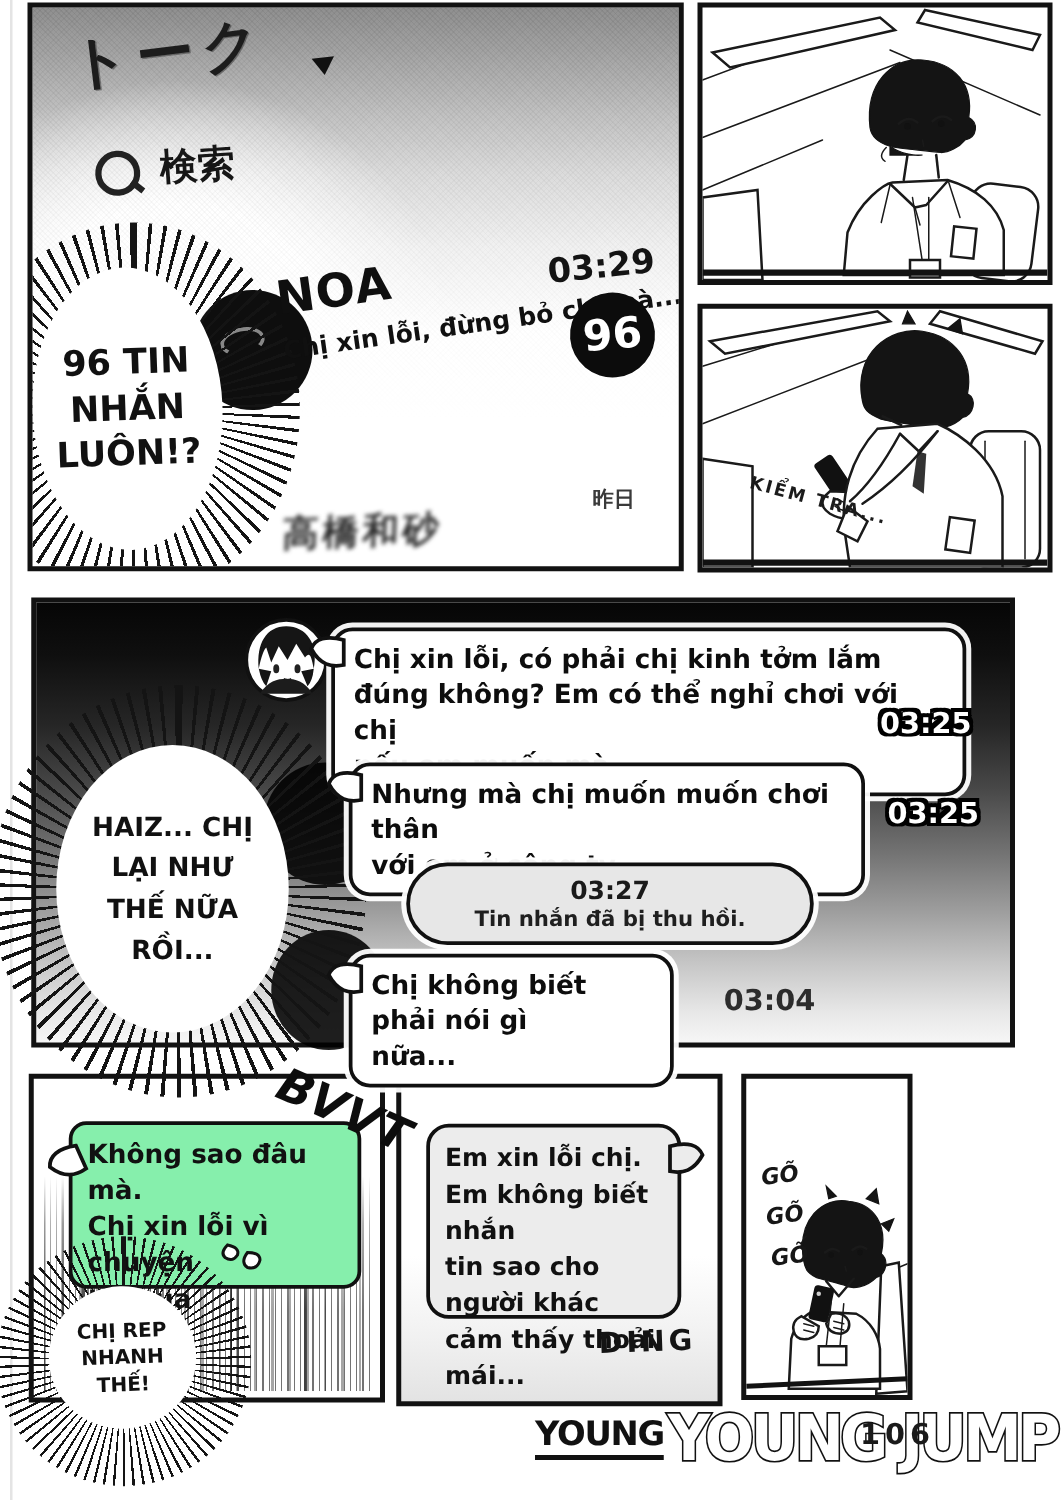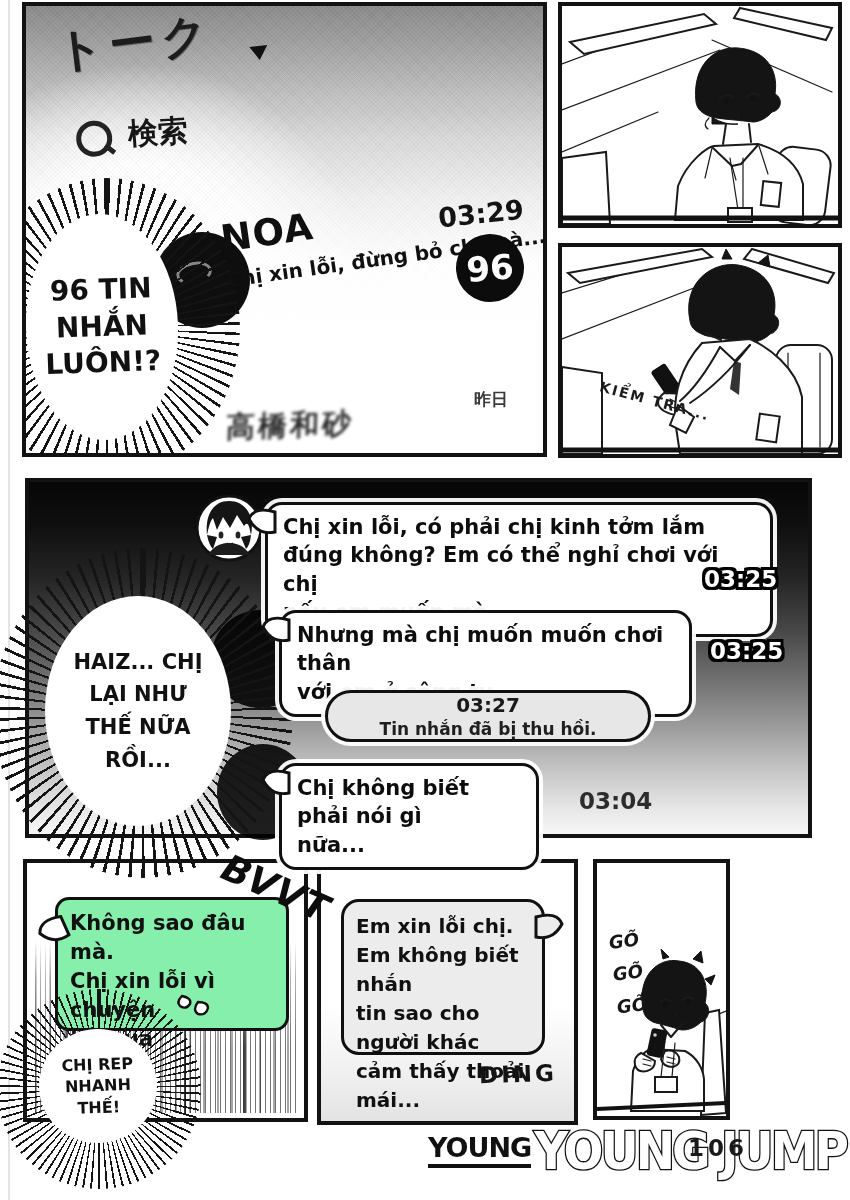"03:27" .recall { height: 52px -> 66px }
